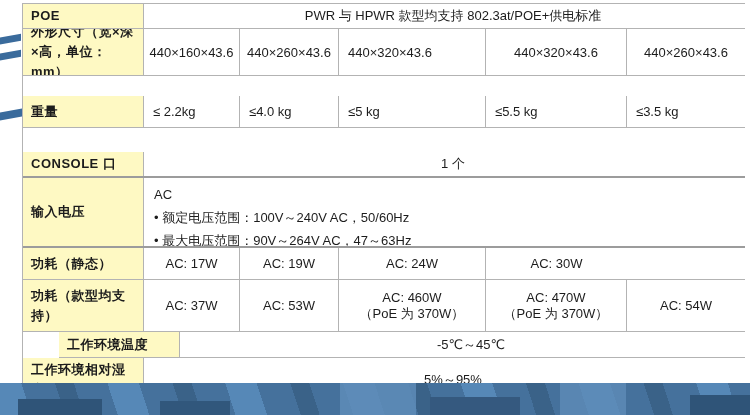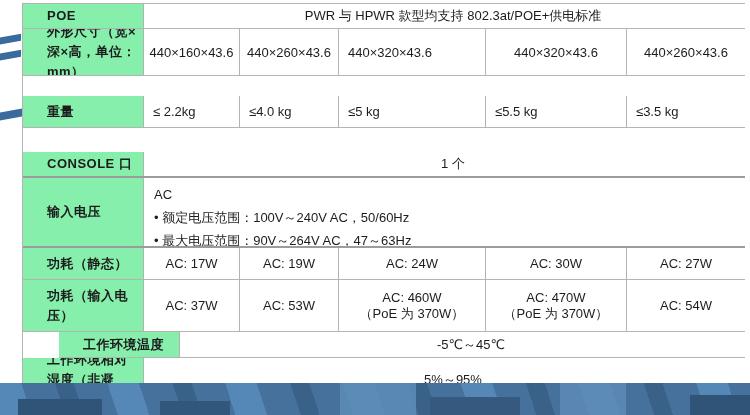"POE" .label { background: #86efac -> #fef9c3; padding-left: 24px -> 8px }
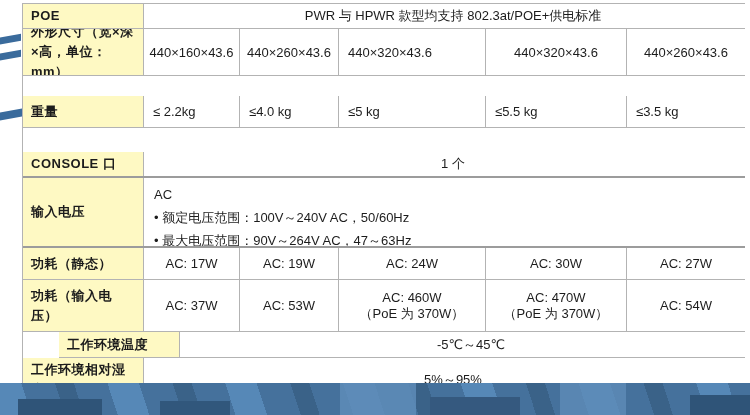"AC: 27W" div.cell { html: <div>AC: 27W</div> -> none }
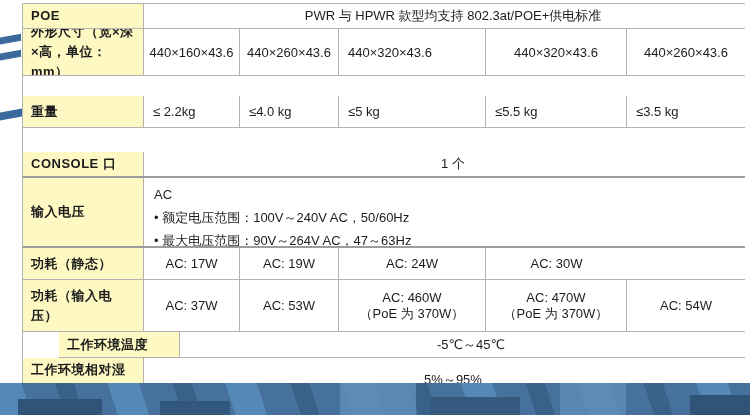"功耗（输入电压）" div.cell { text: 输入电压 -> 款型均支持 }
